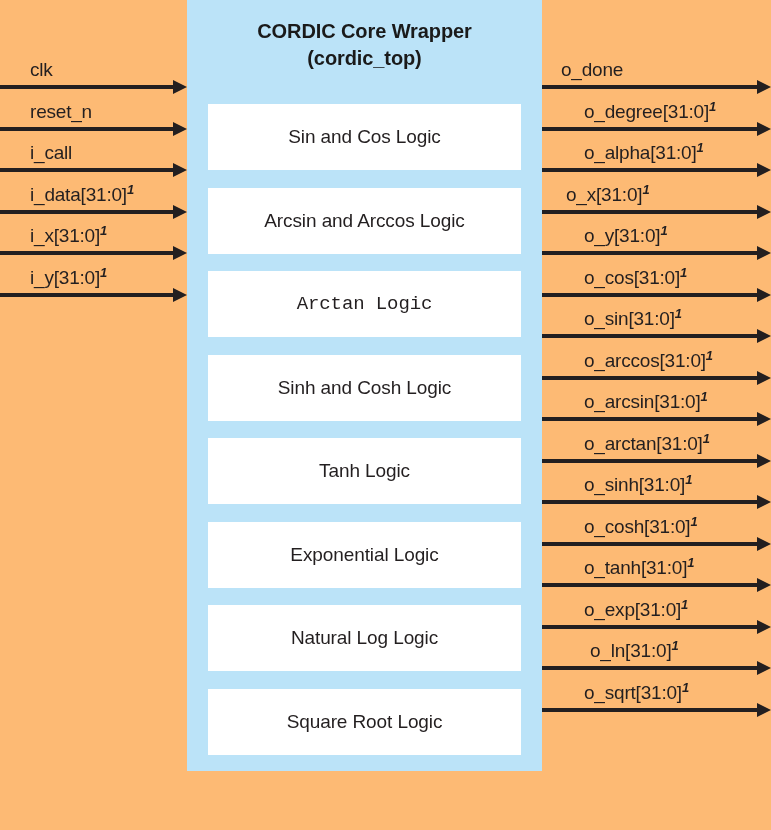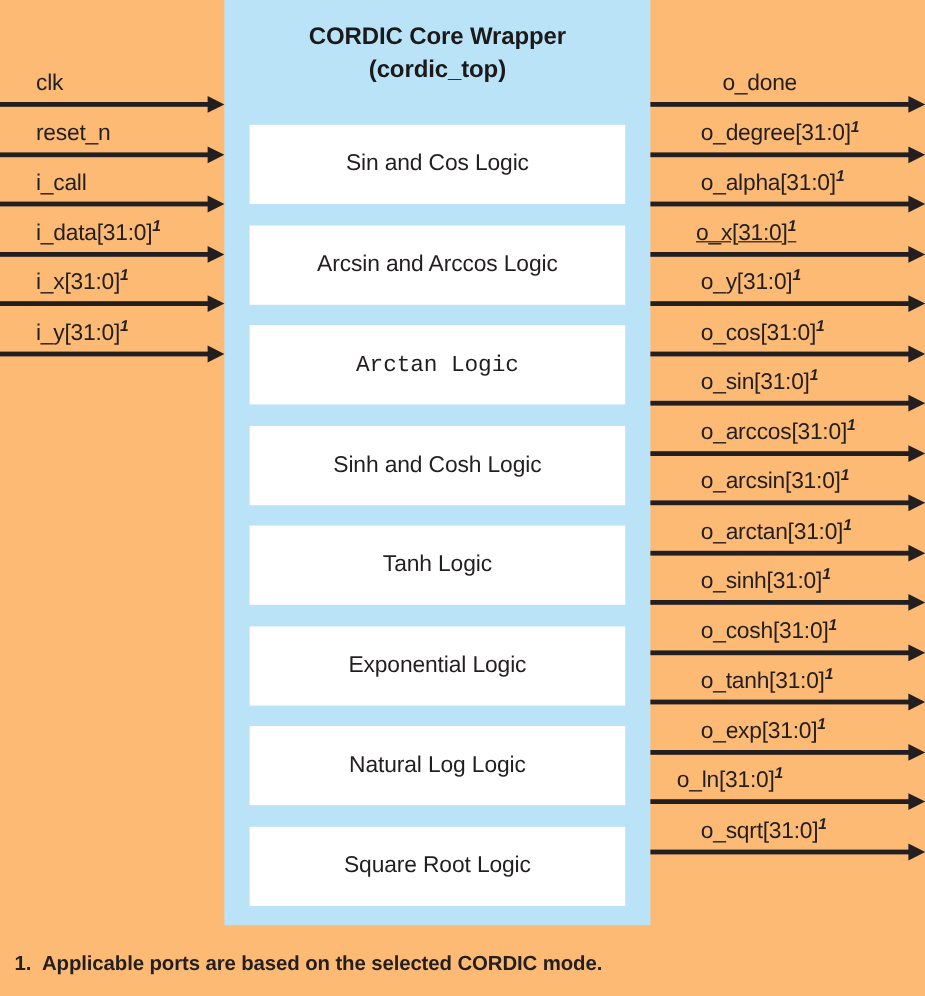"o_done" div.sig-label { left: 572px -> 531px }
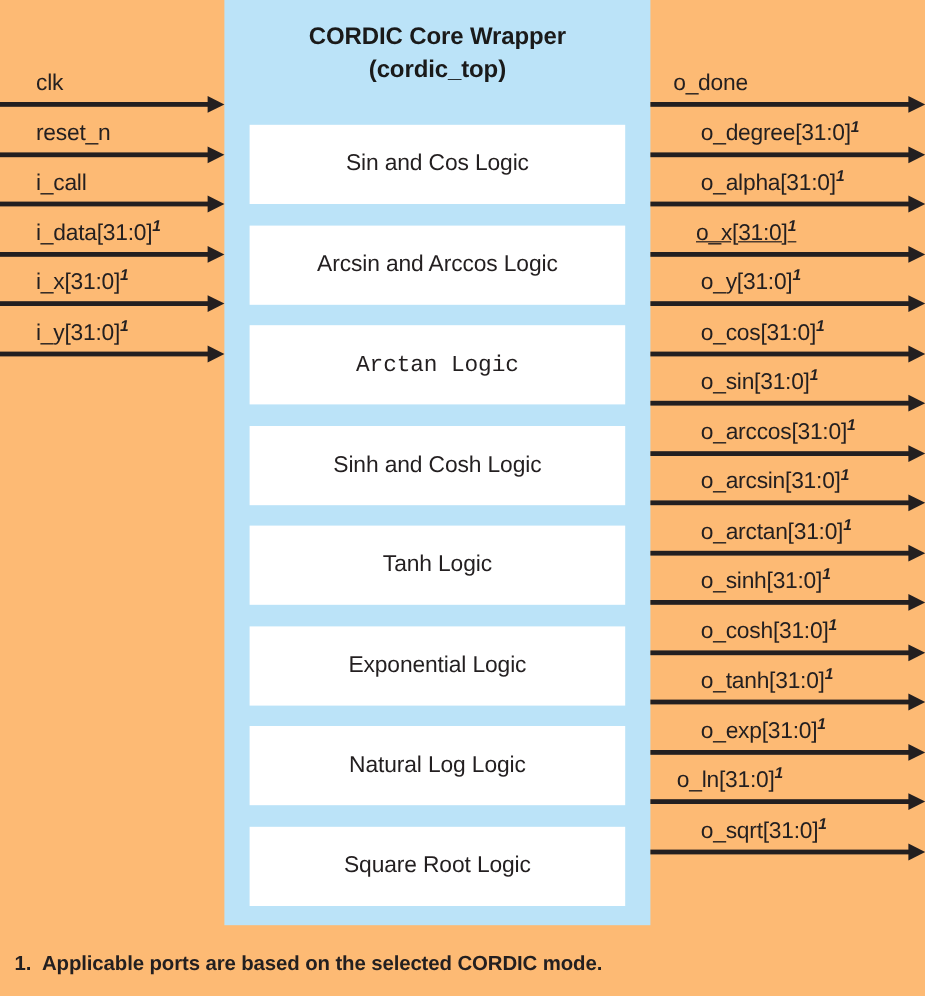"o_x[31:0]1" div.sig-label { left: 550px -> 536px; text-decoration: underline -> none }
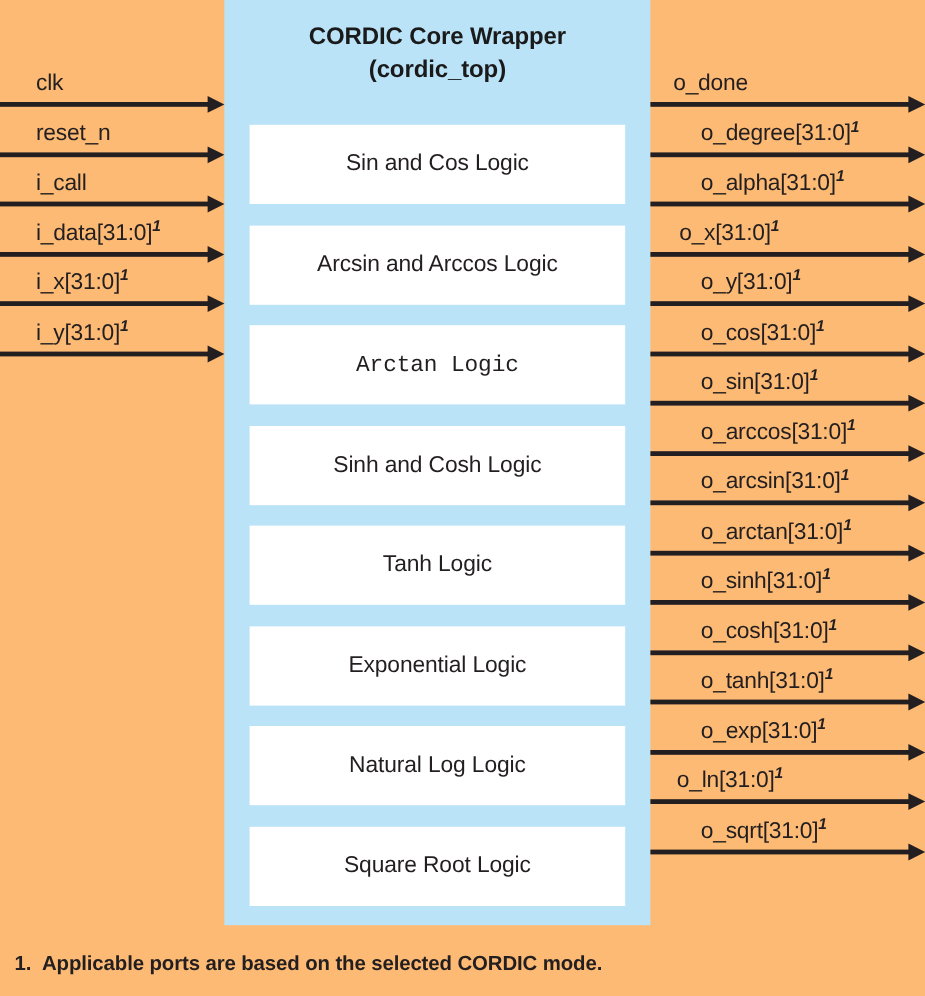"o_ln[31:0]1" div.sig-label { left: 534px -> 560px }
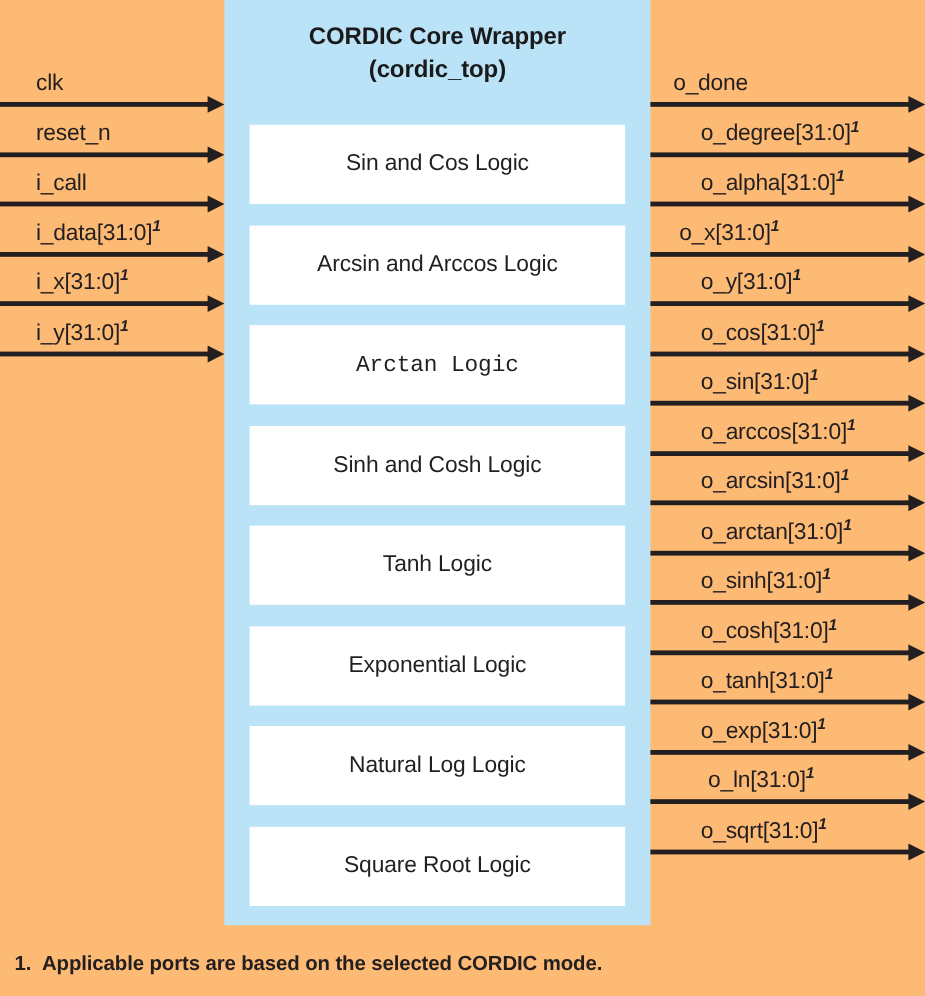"1. Applicable ports are based" div.footnote { html: <div> <span>1.</span><span>Applicable ports are based on the selected CORDIC mode.</span> </div> -> none }
